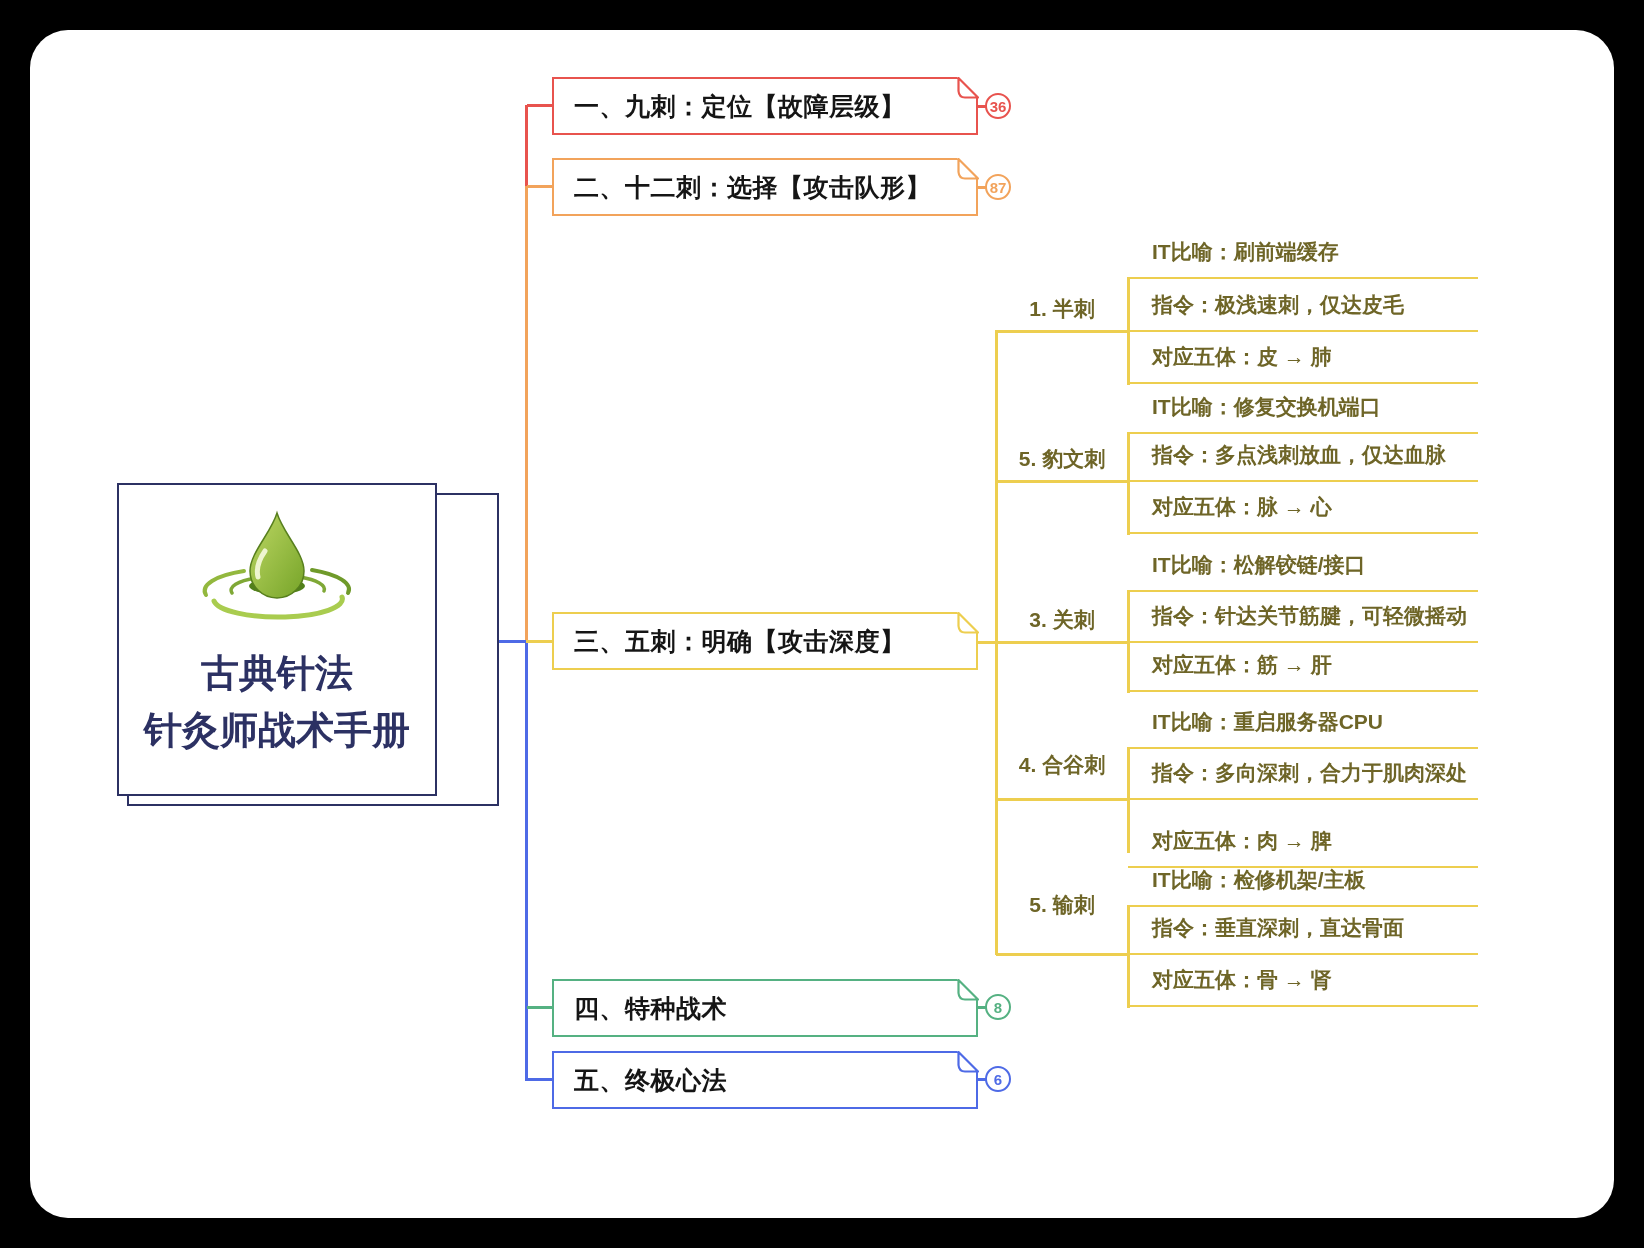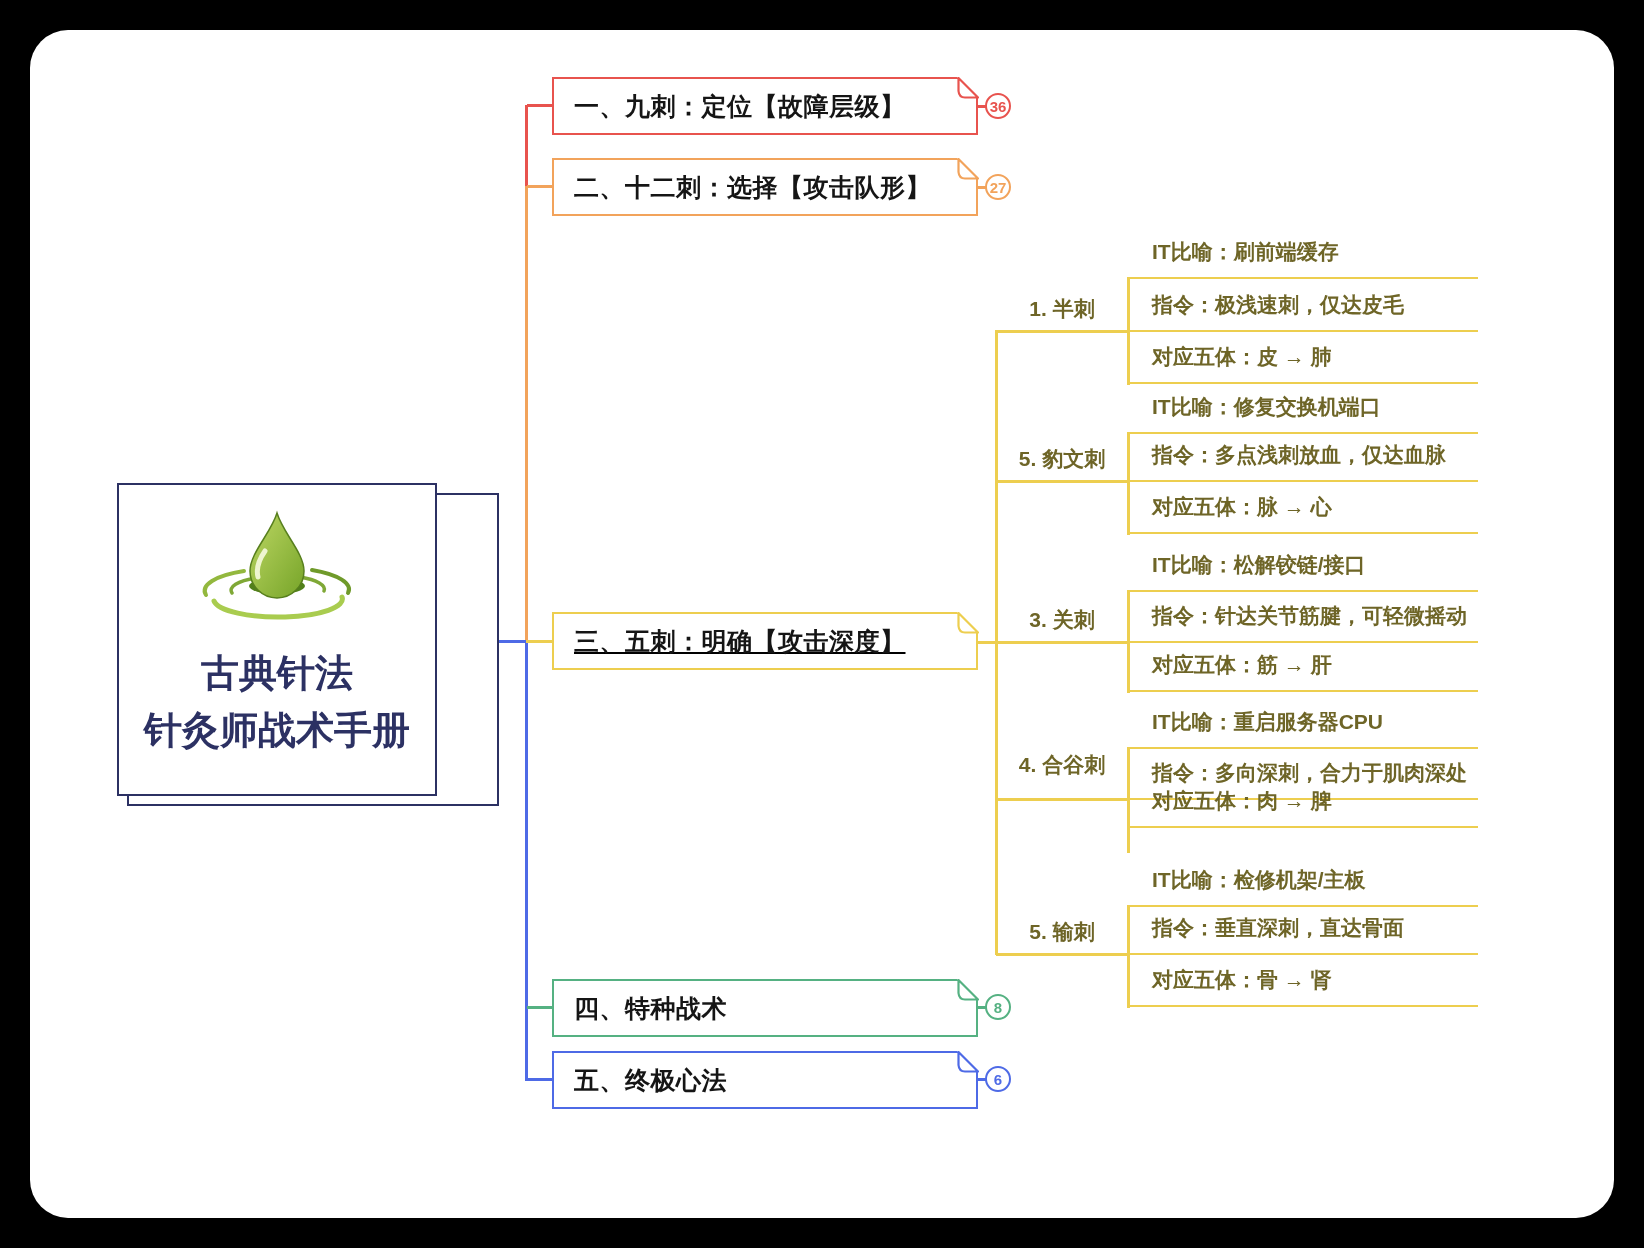"27" div.badge { text: 27 -> 87 }
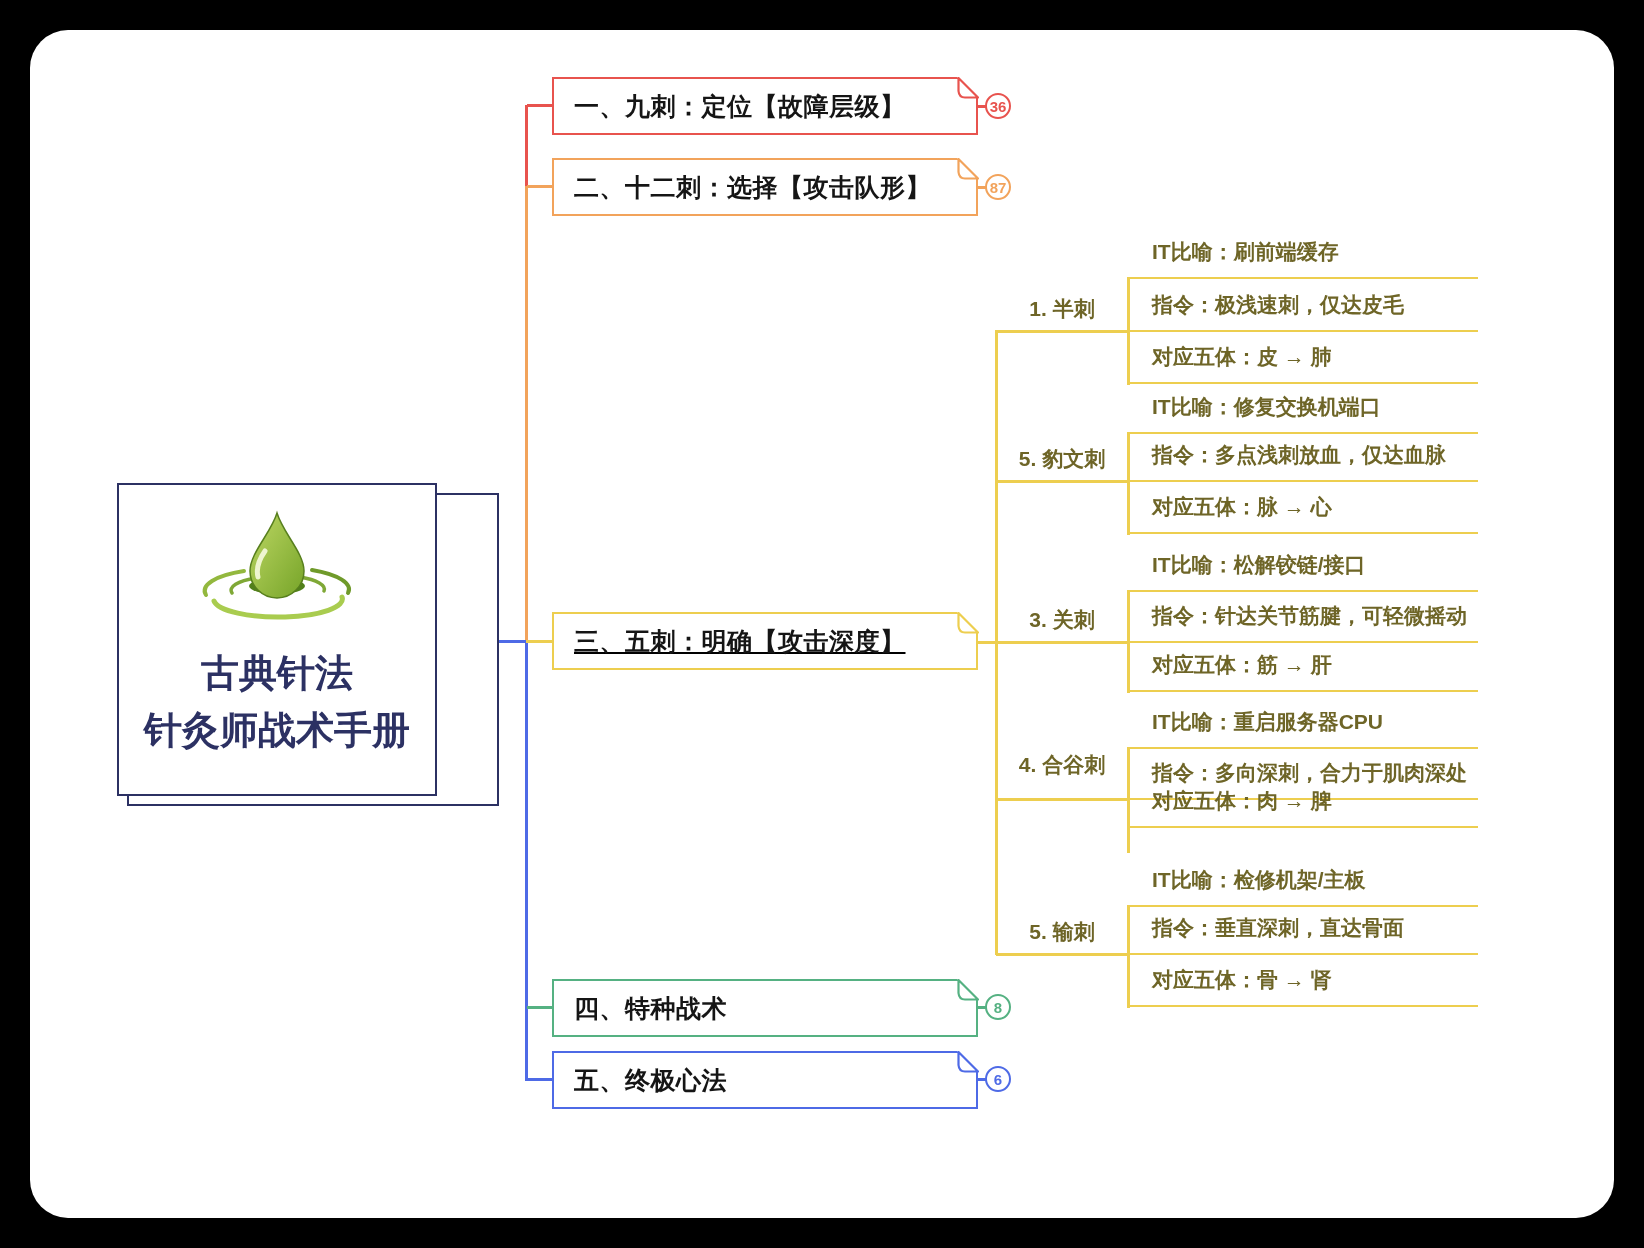"三、五刺：明确【攻击深度】" div.node { text-decoration: underline -> none }
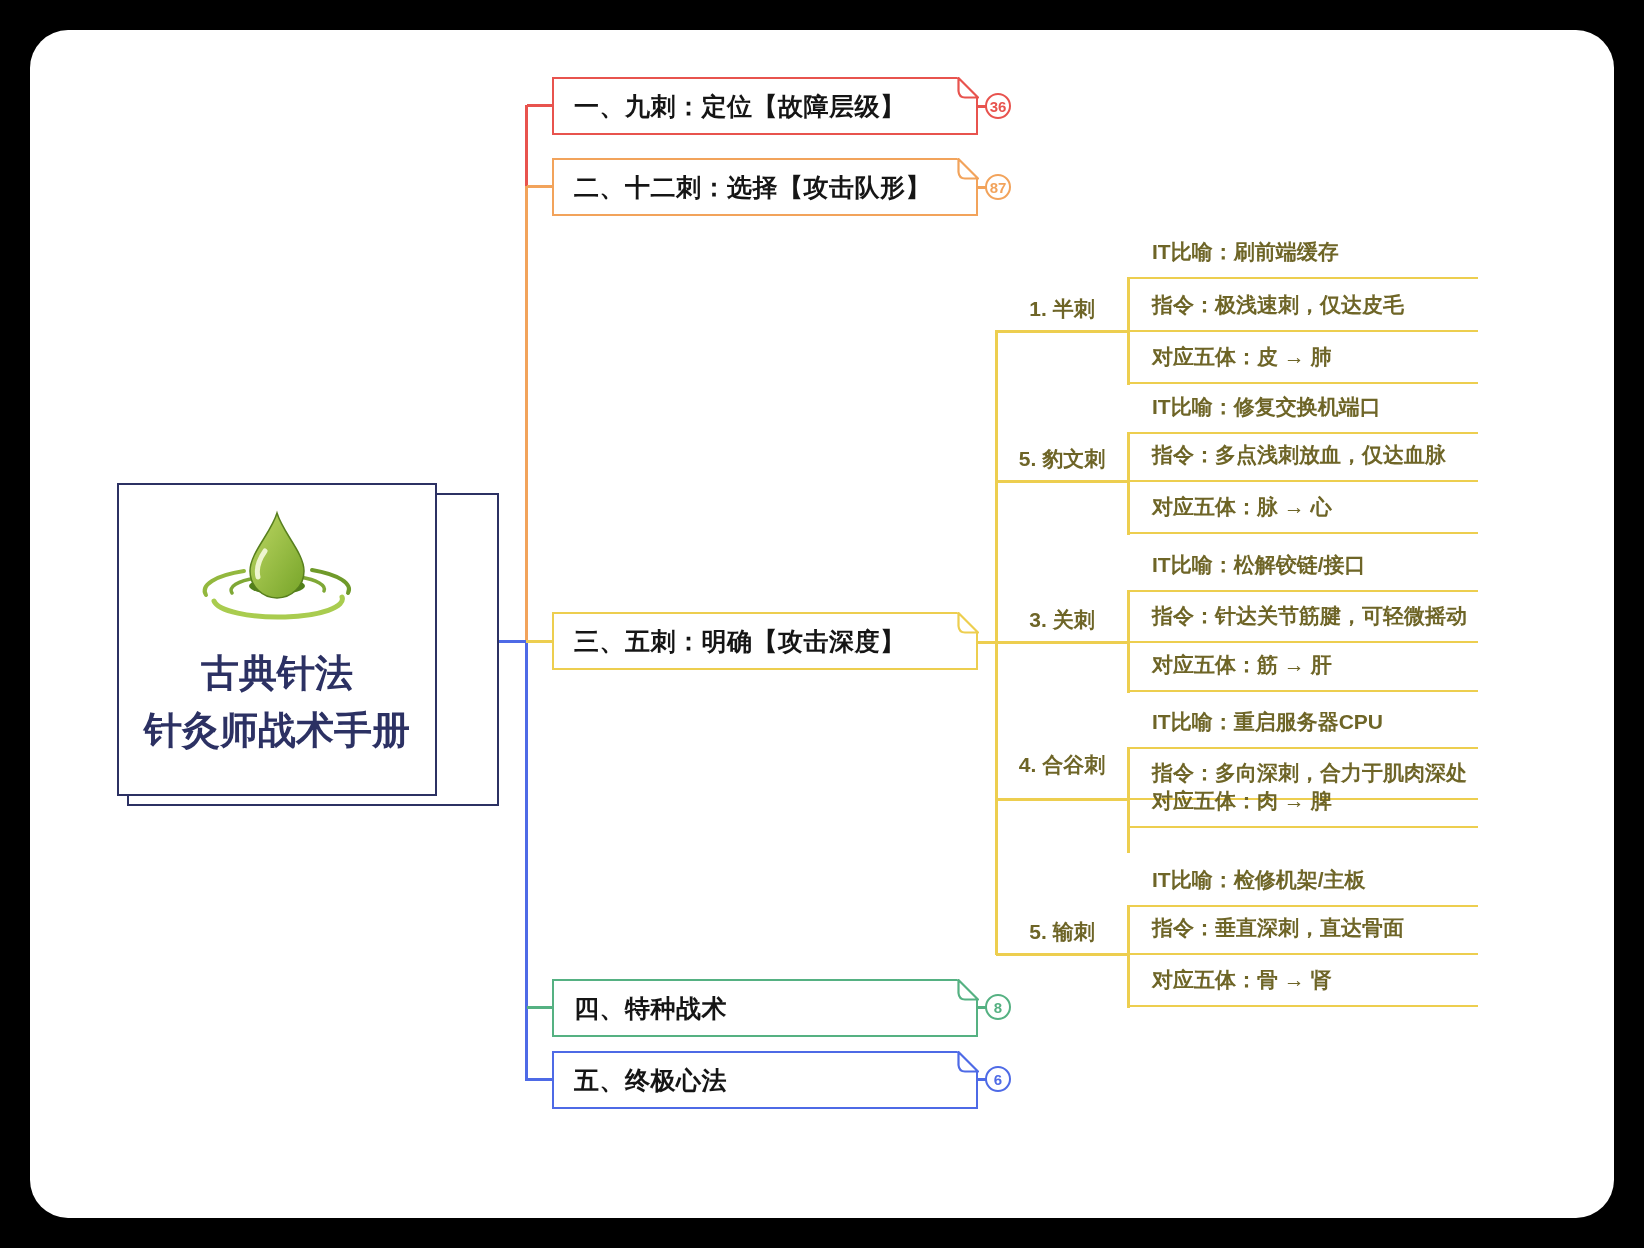"对应五体：肉 → 脾" div.leaf { top: 776px -> 816px }
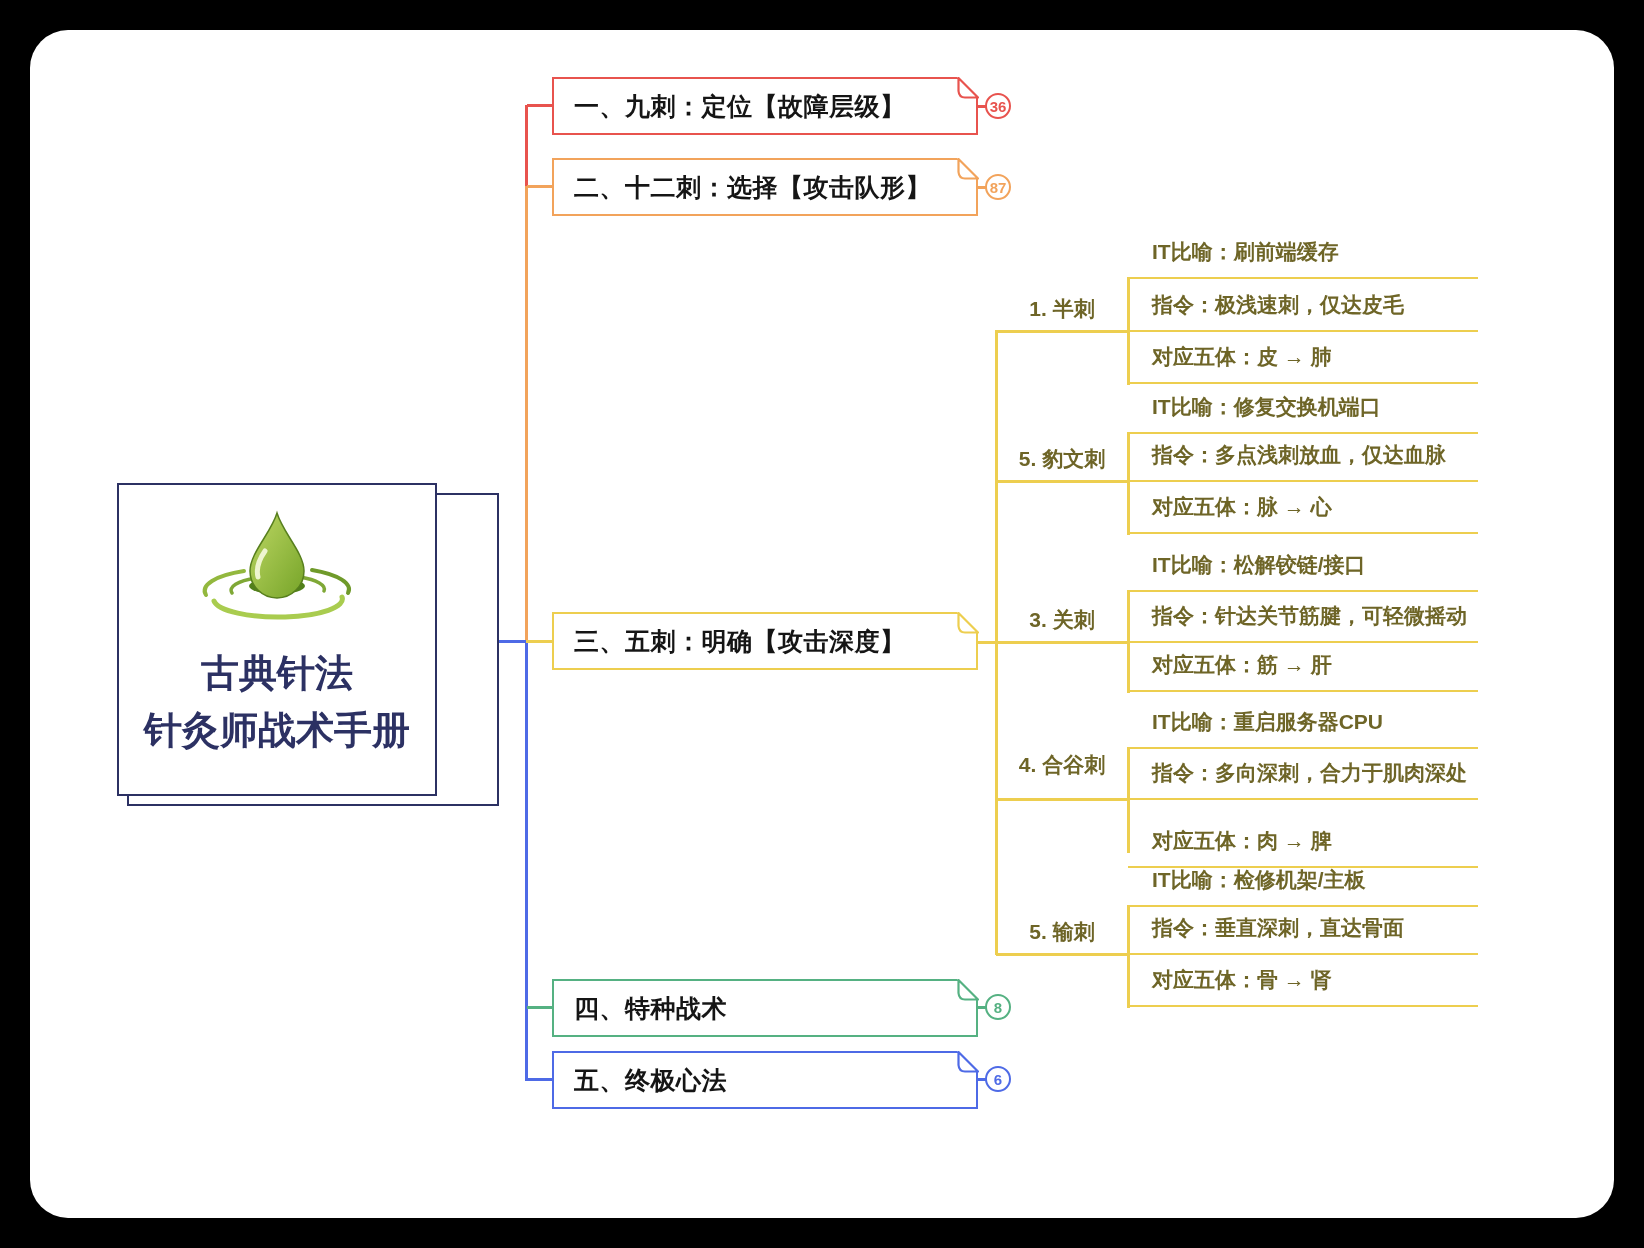"5. 输刺" div.sub-label { top: 913px -> 886px }
